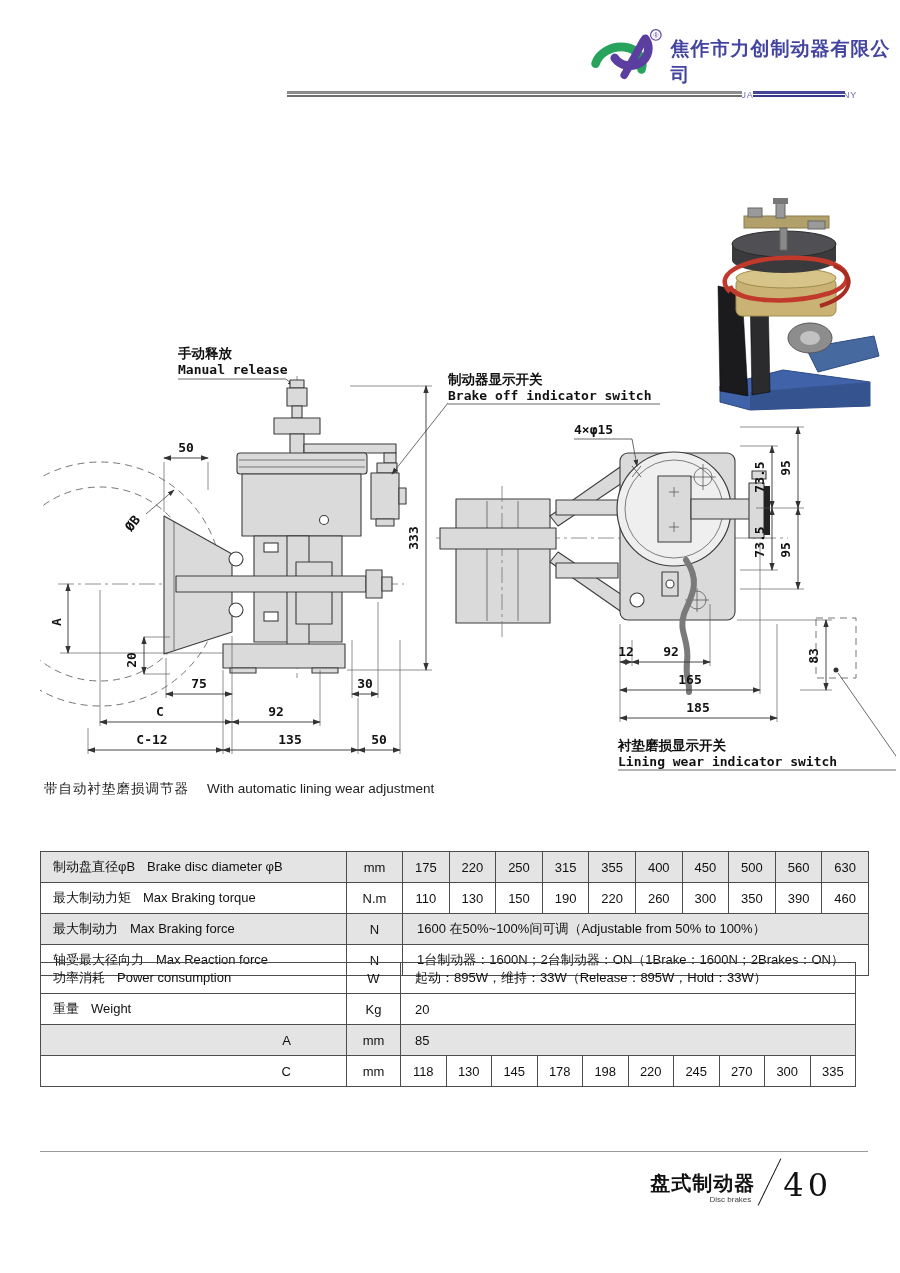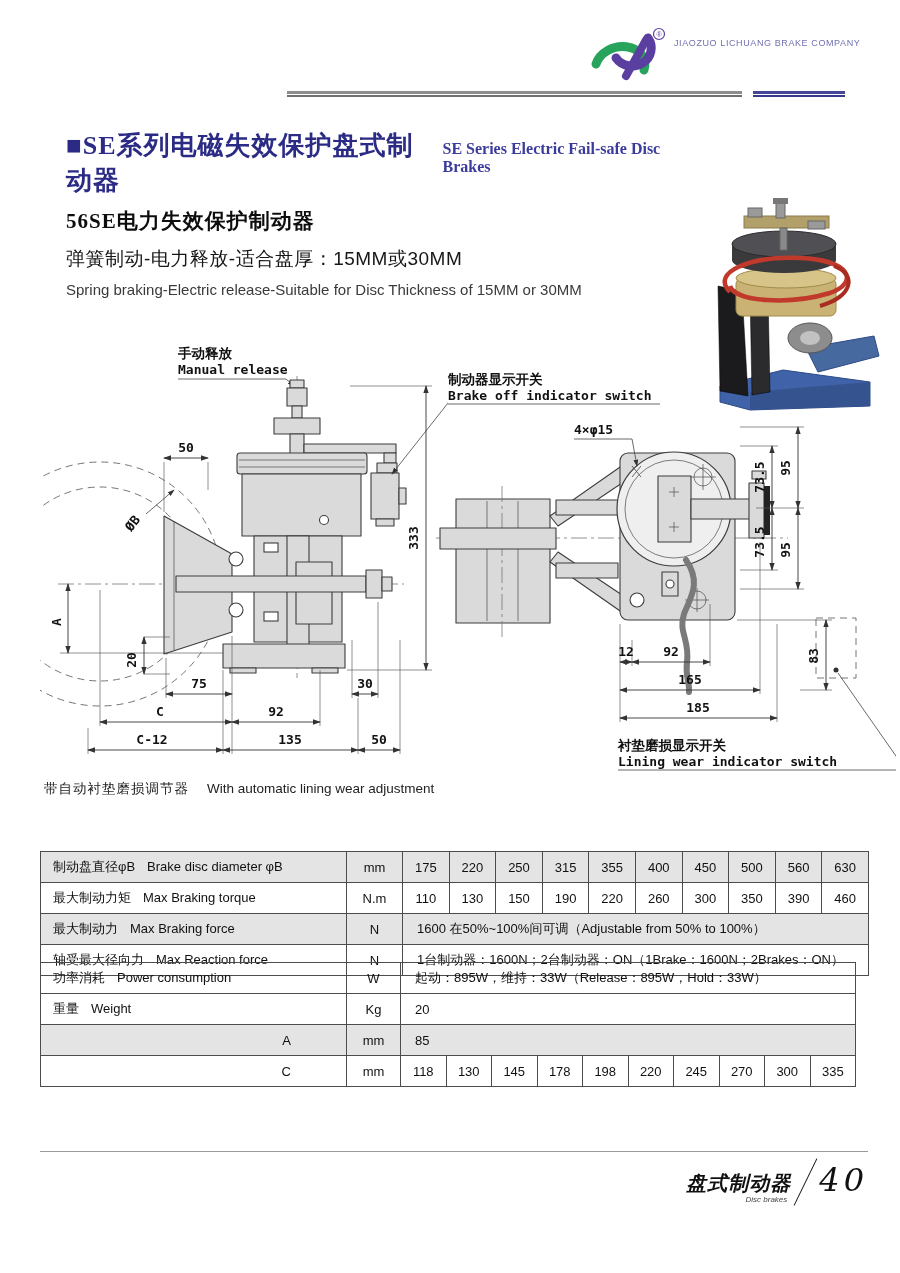"焦作市力创制动器有限公司" div.hdr-cn { html: none -> <div>焦作市力创制动器有限公司</div> }
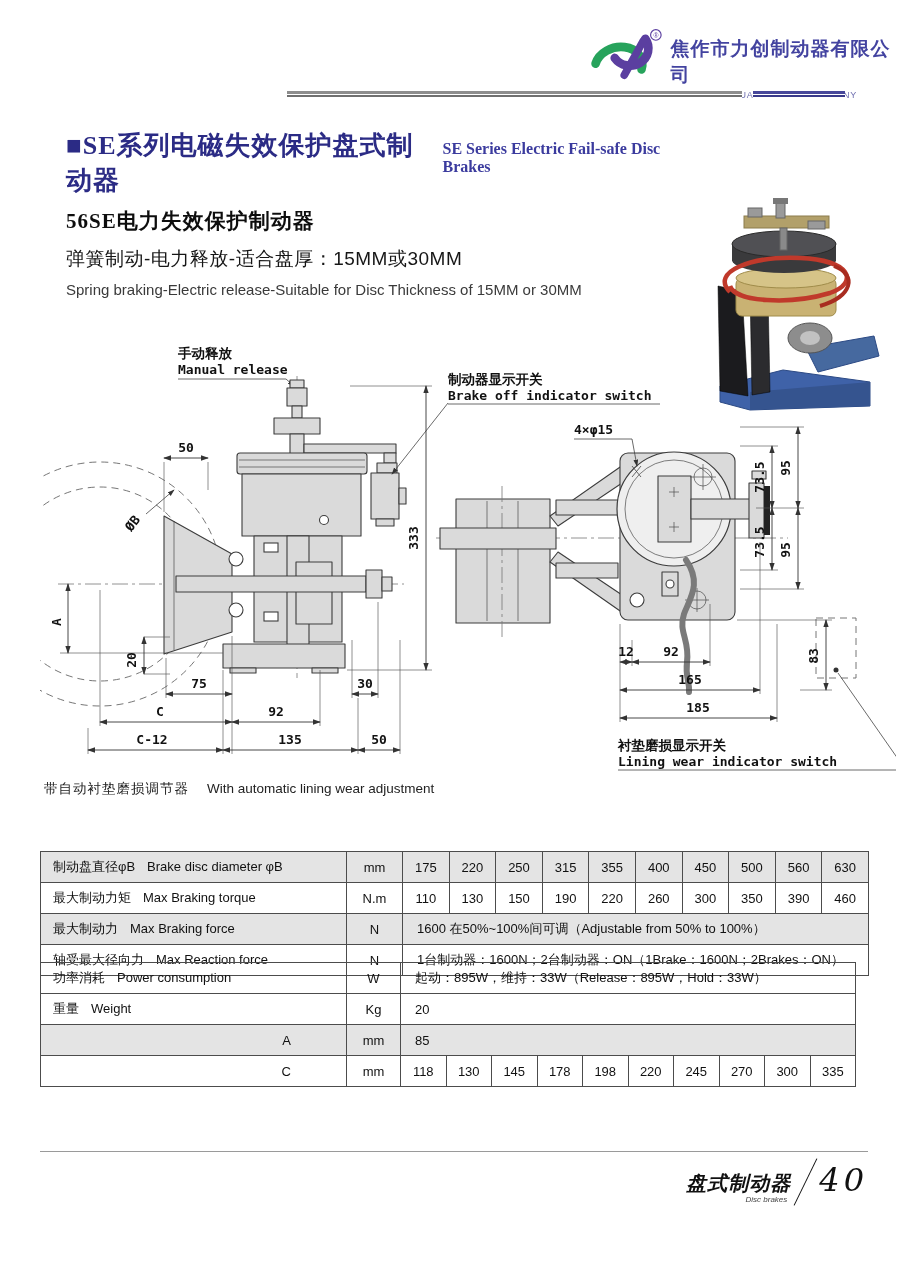"■SE系列电磁失效保护盘式制动器" div.titles { html: <div> <div> <span>■SE系列电磁失效保护盘式制动器</span> <span>SE Series Electric Fail-safe Disc Brakes</span> </div> <div>56SE电力失效保护制动器</div> <div>弹簧制动-电力释放-适合盘厚：15MM或30MM</div> <div>Spring braking-Electric release-Suitable for Disc Thickness of 15MM or 30MM</div> </div> -> none }
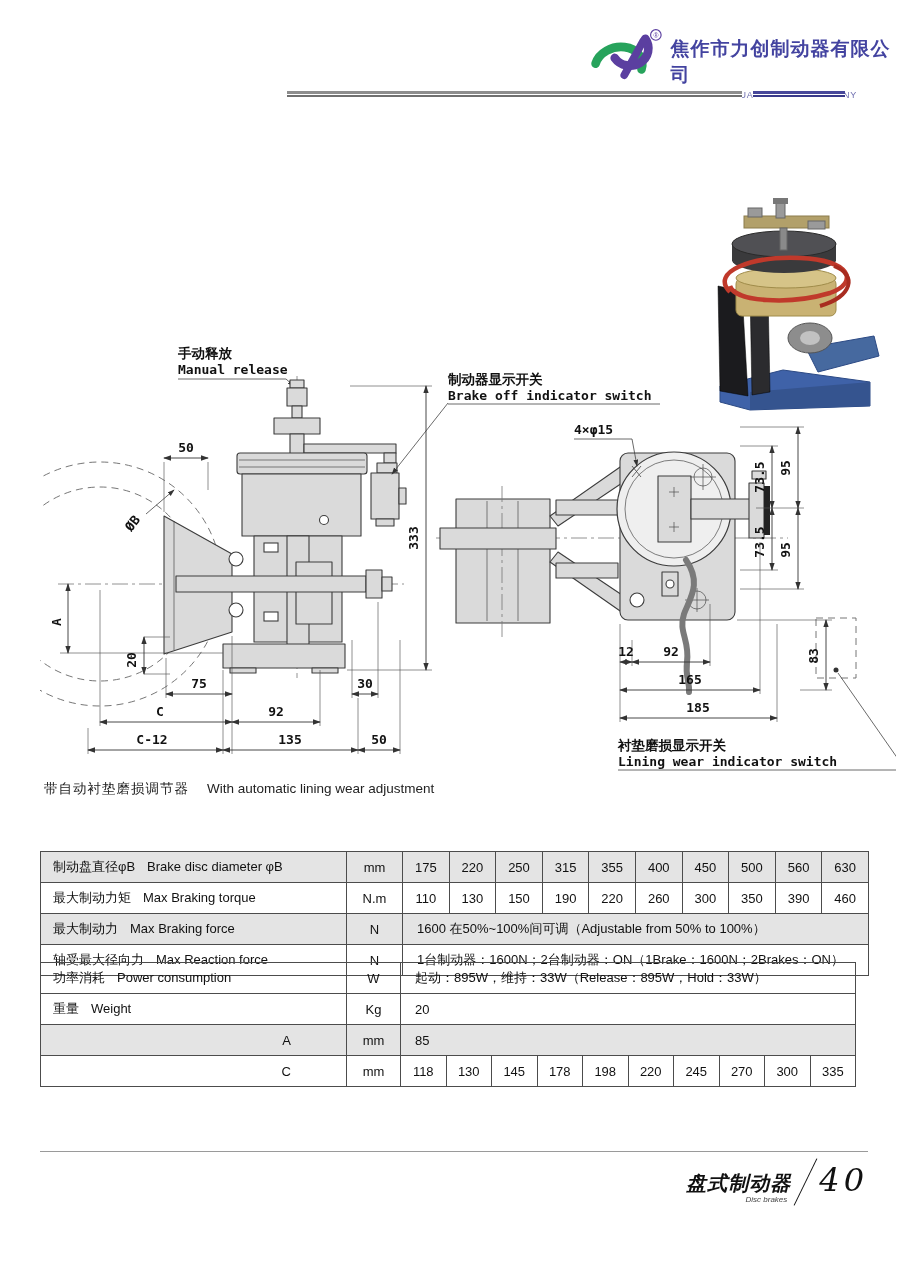"盘式制动器" .footer { align-items: center -> flex-end; font-style: italic -> none; left: 620px -> 584px }
